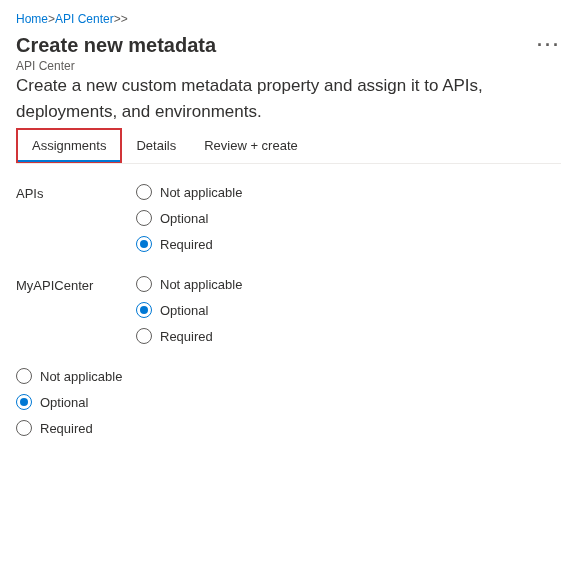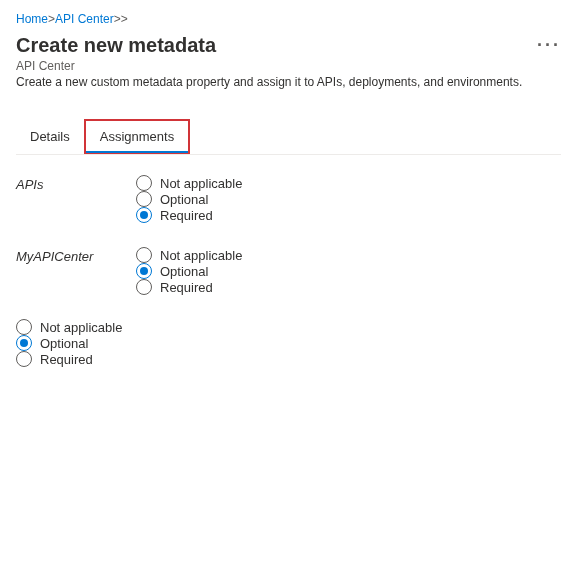"Create a new custom metadata" .description { font-size: 12px -> 17px; margin-bottom: 28px -> 4px }
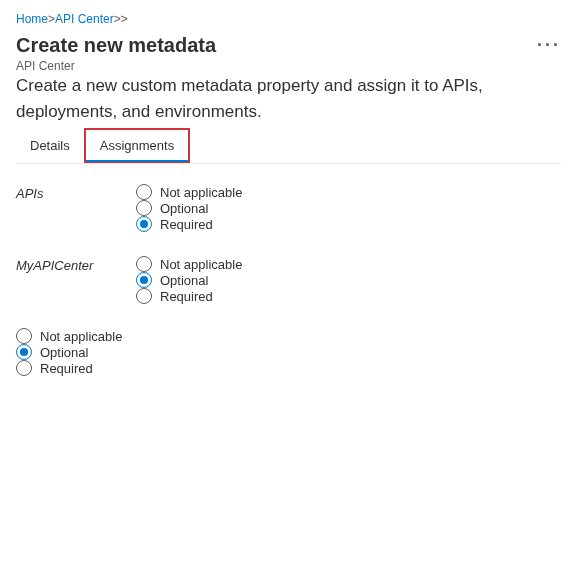"Details" button.tab { order: before "Assignments" -> after "Assignments" }
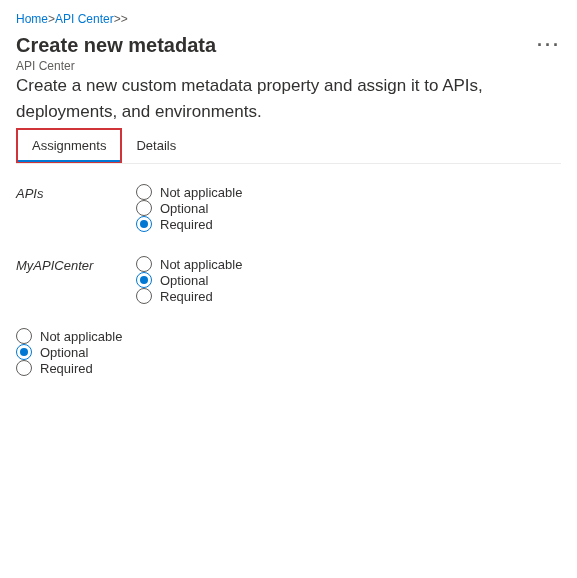"Review + create" button.tab { html: none -> <button>Review + create</button> }
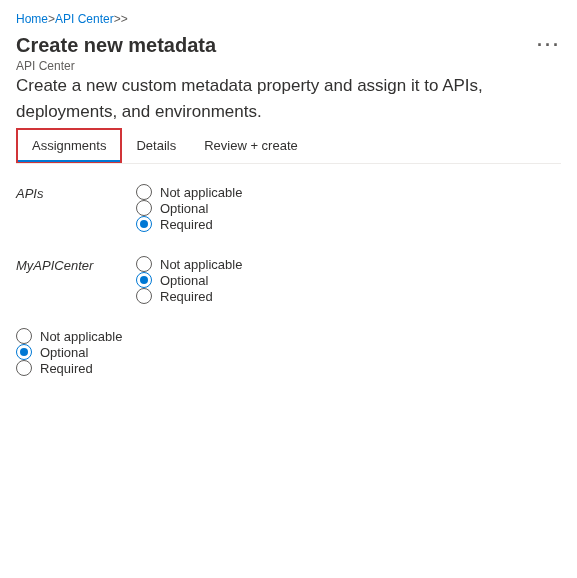"APIs" .section-label { font-style: italic -> none }
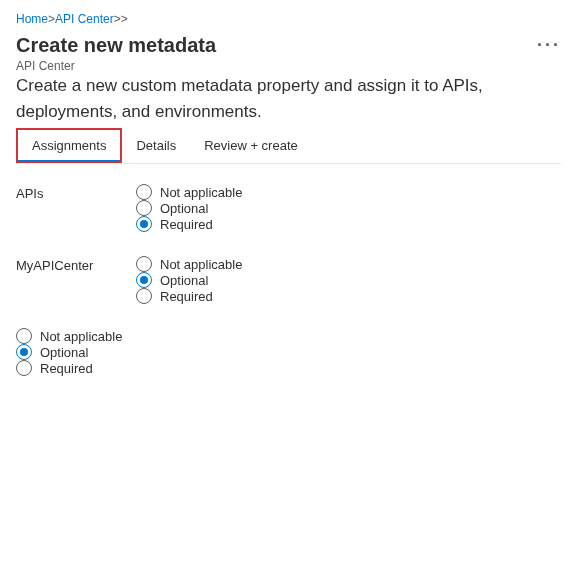"Not applicable" .radio-group { gap: none -> 10px }
